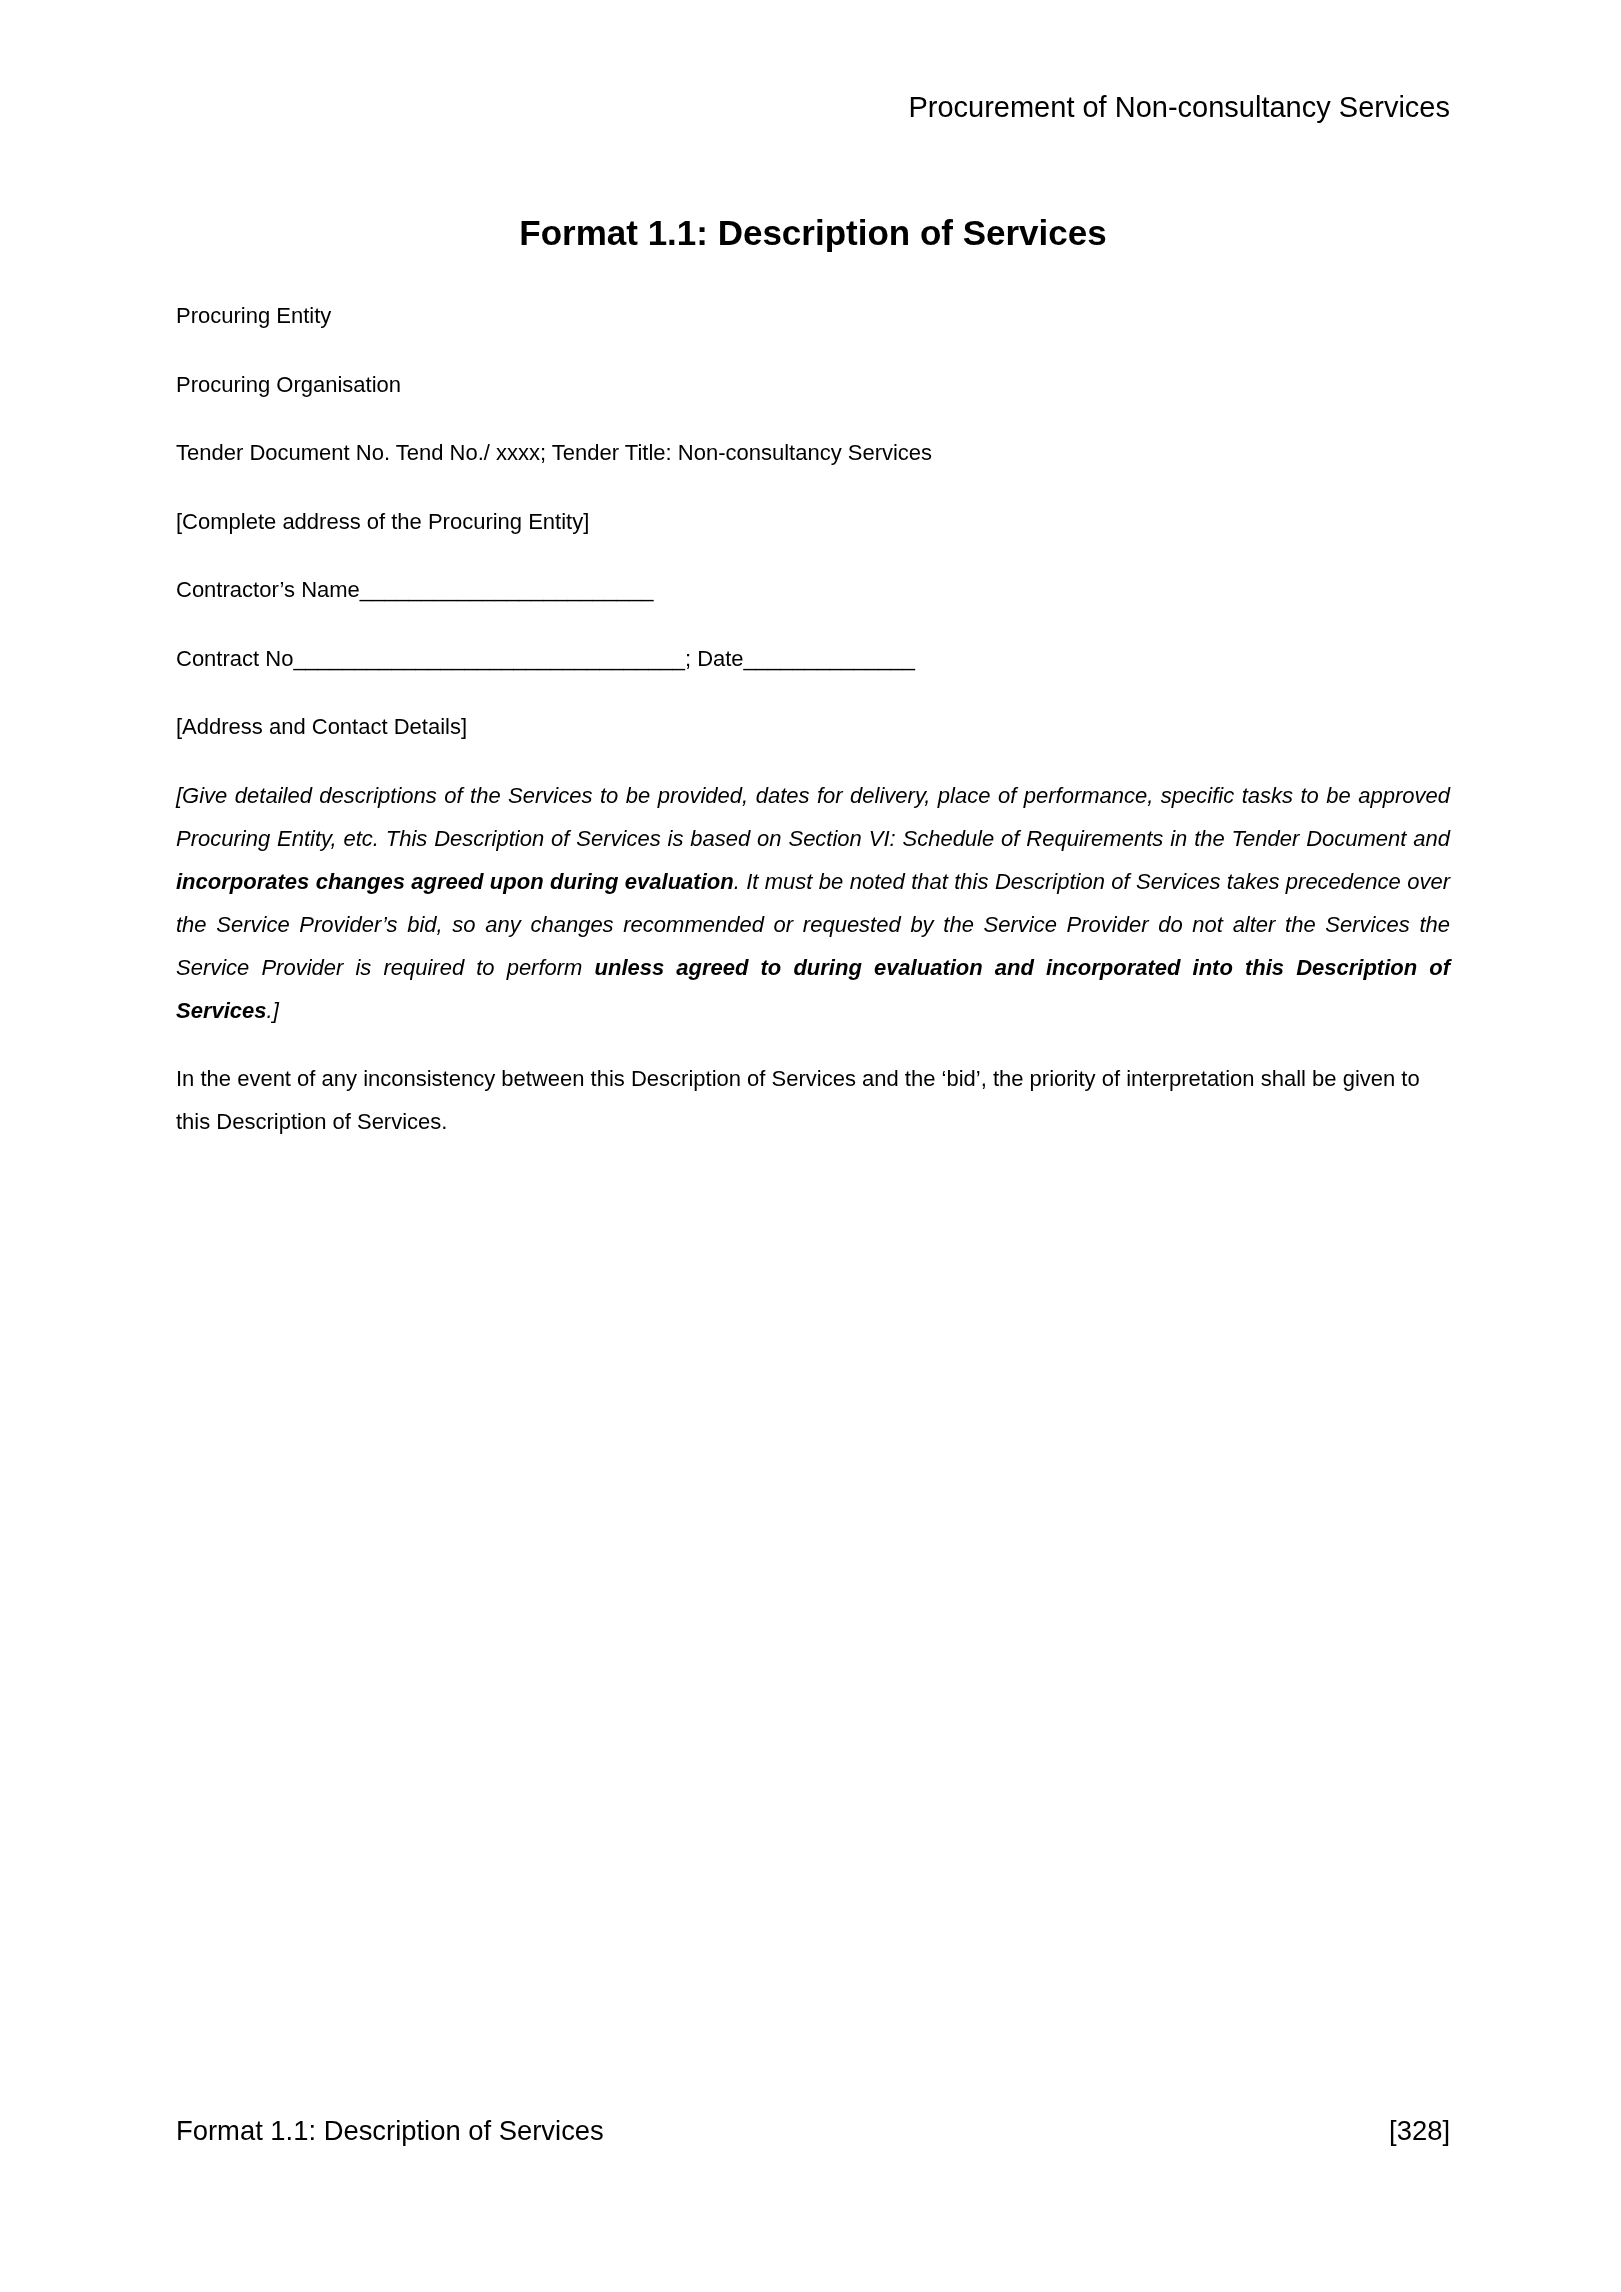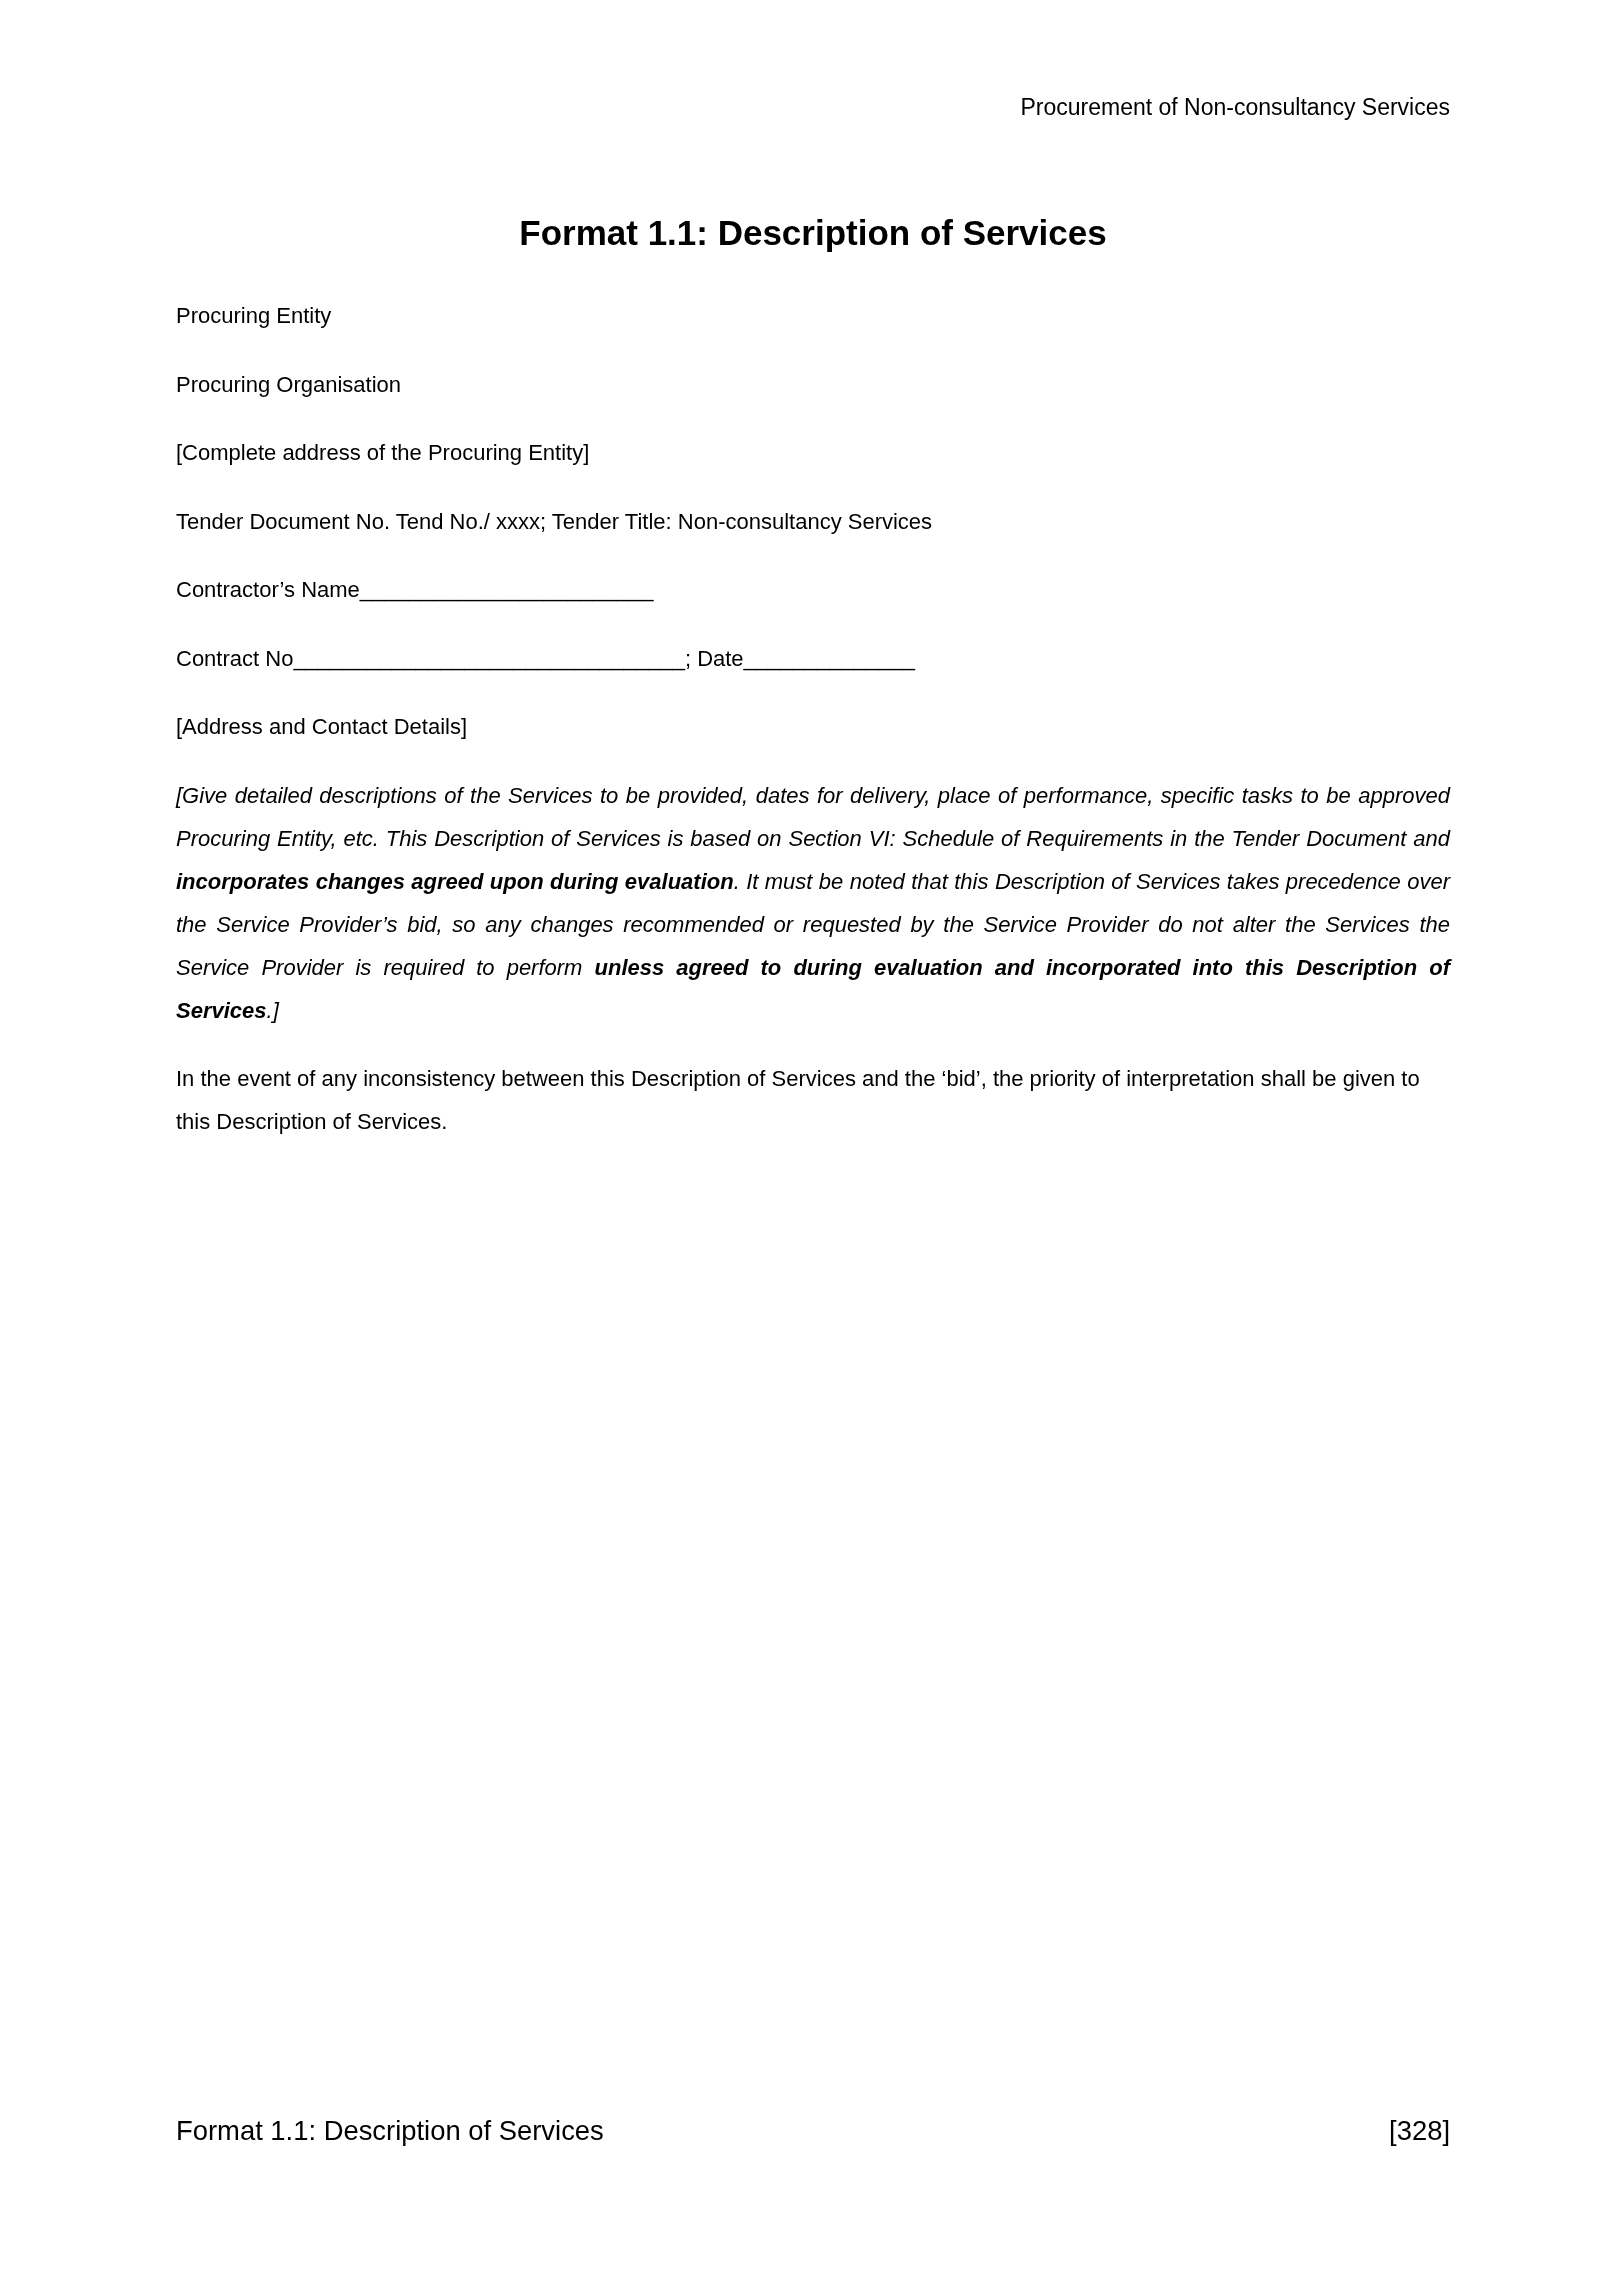"Procurement of Non-consultancy Services" .page-header { font-size: 23px -> 29px }
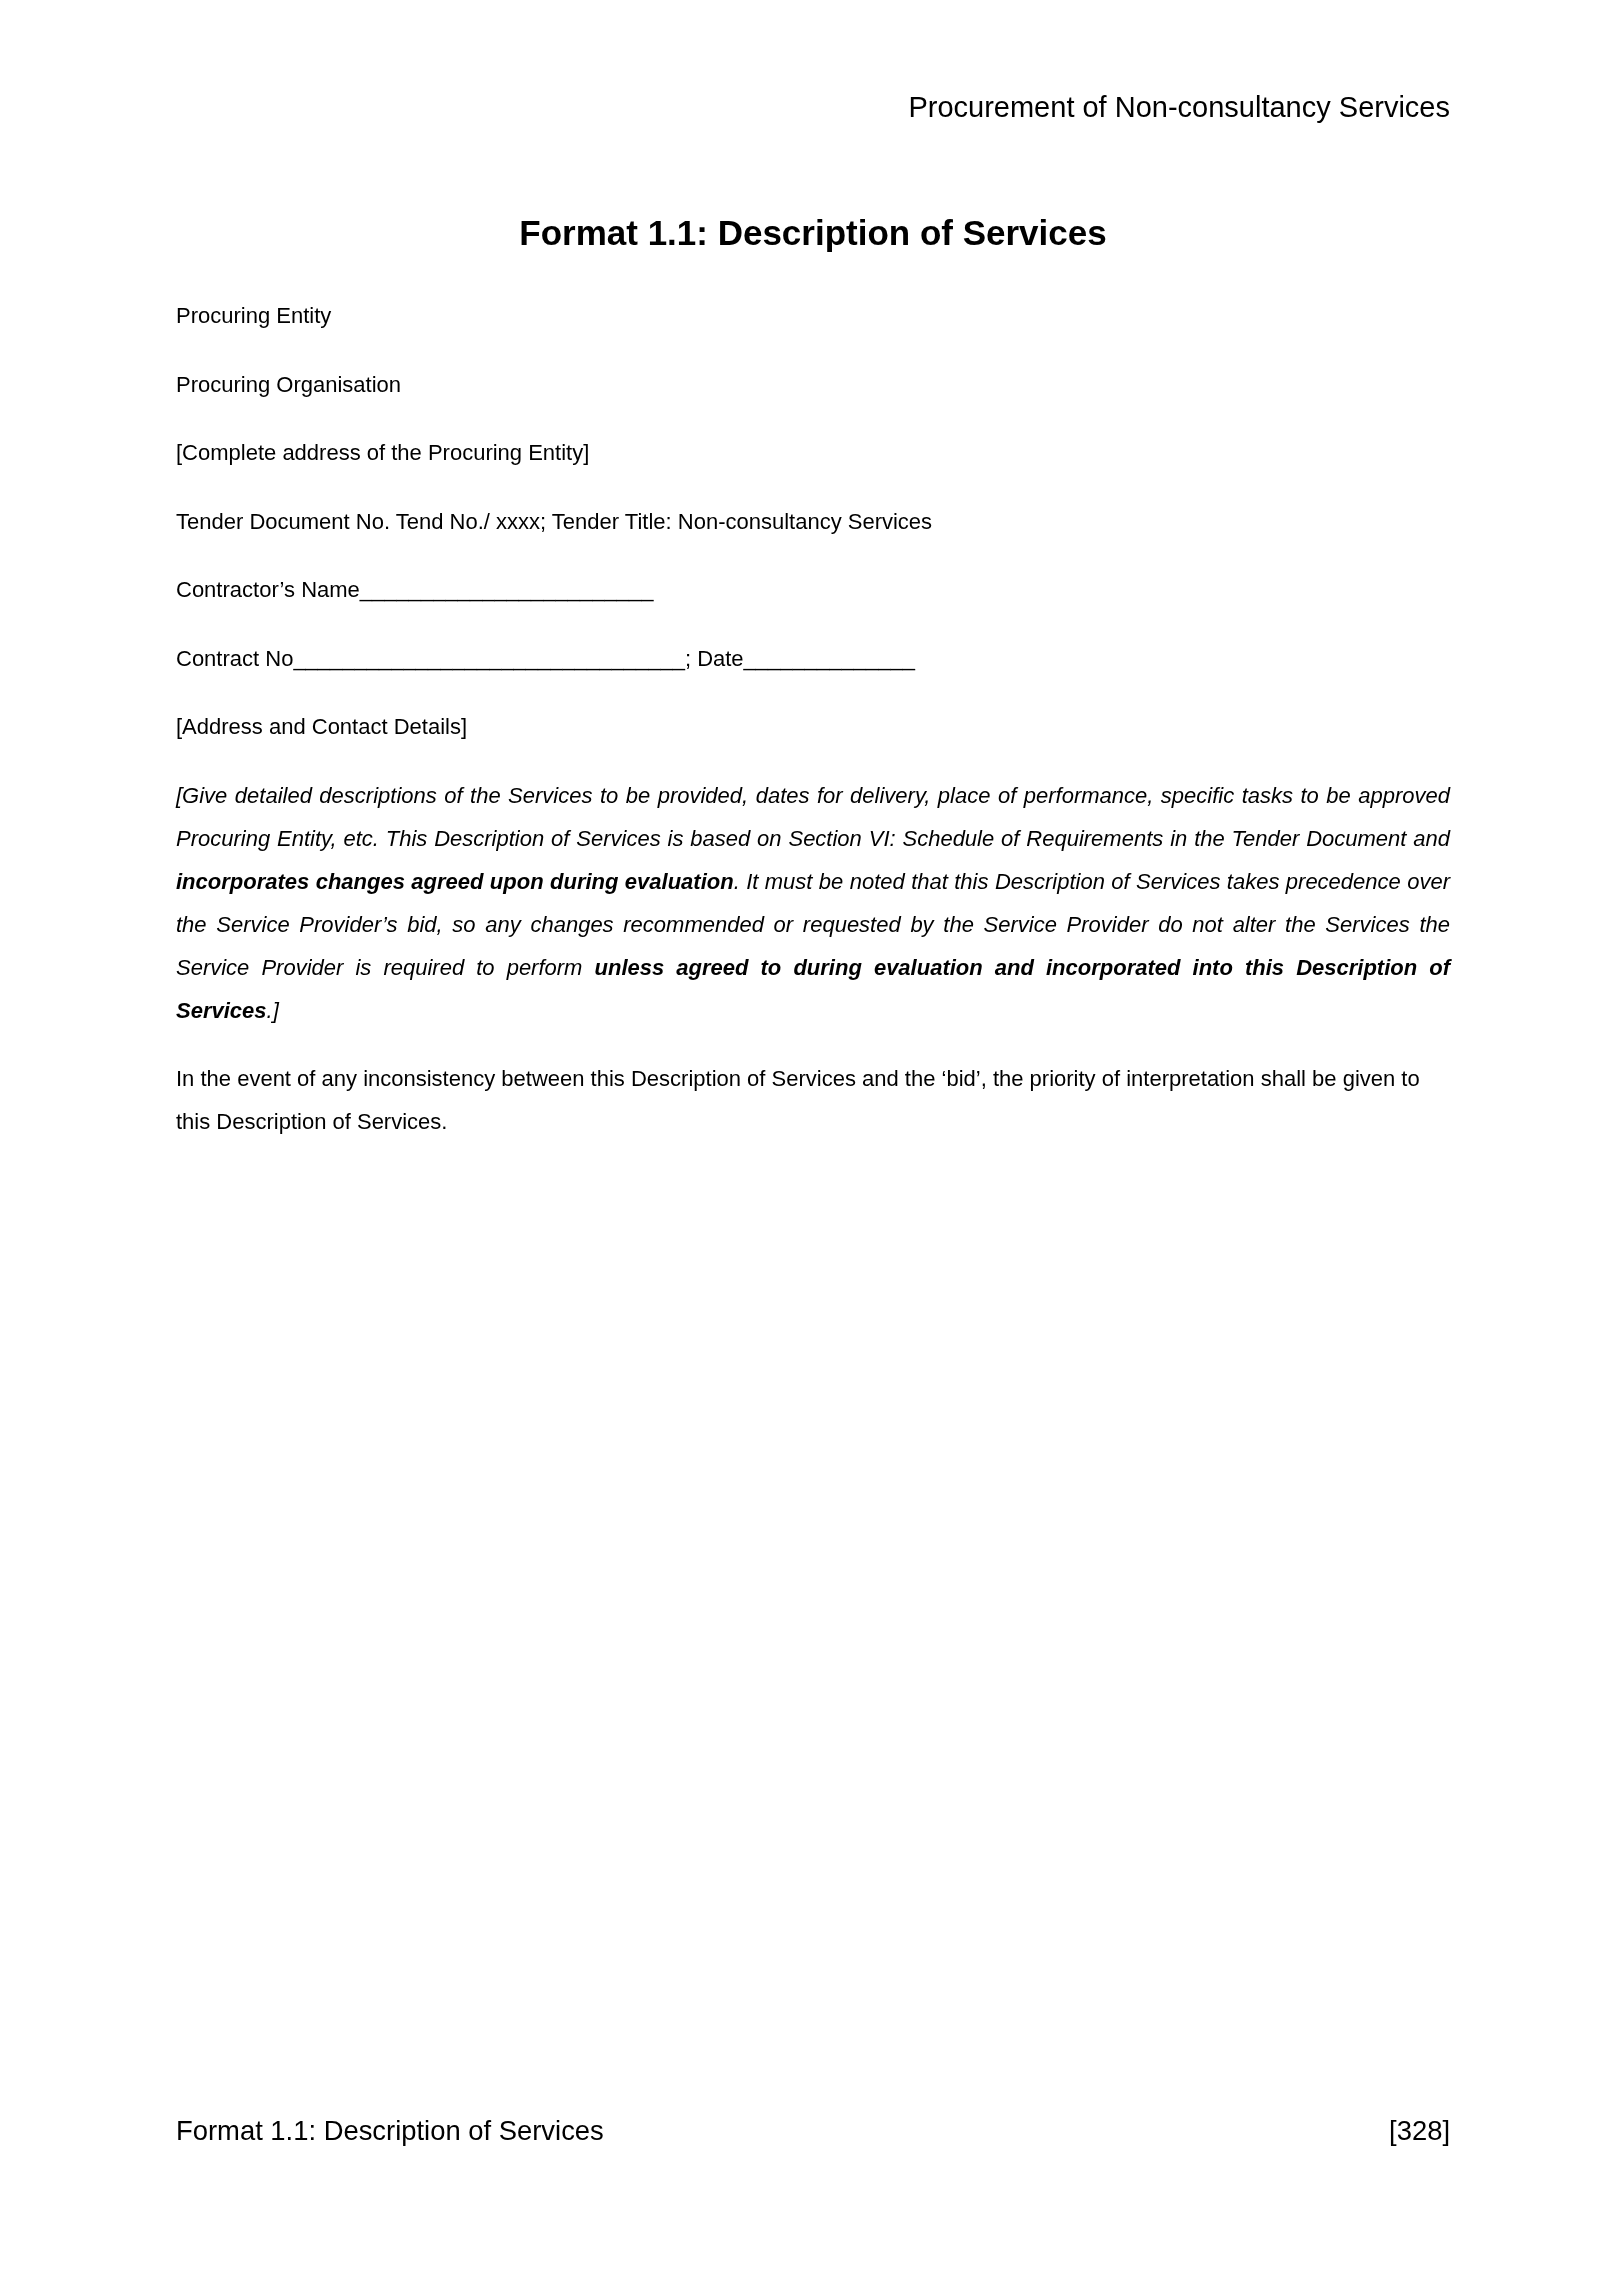"[Complete address of the Procuring" p.para { order: before "Tender Document No. Tend No./" -> after "Tender Document No. Tend No./" }
